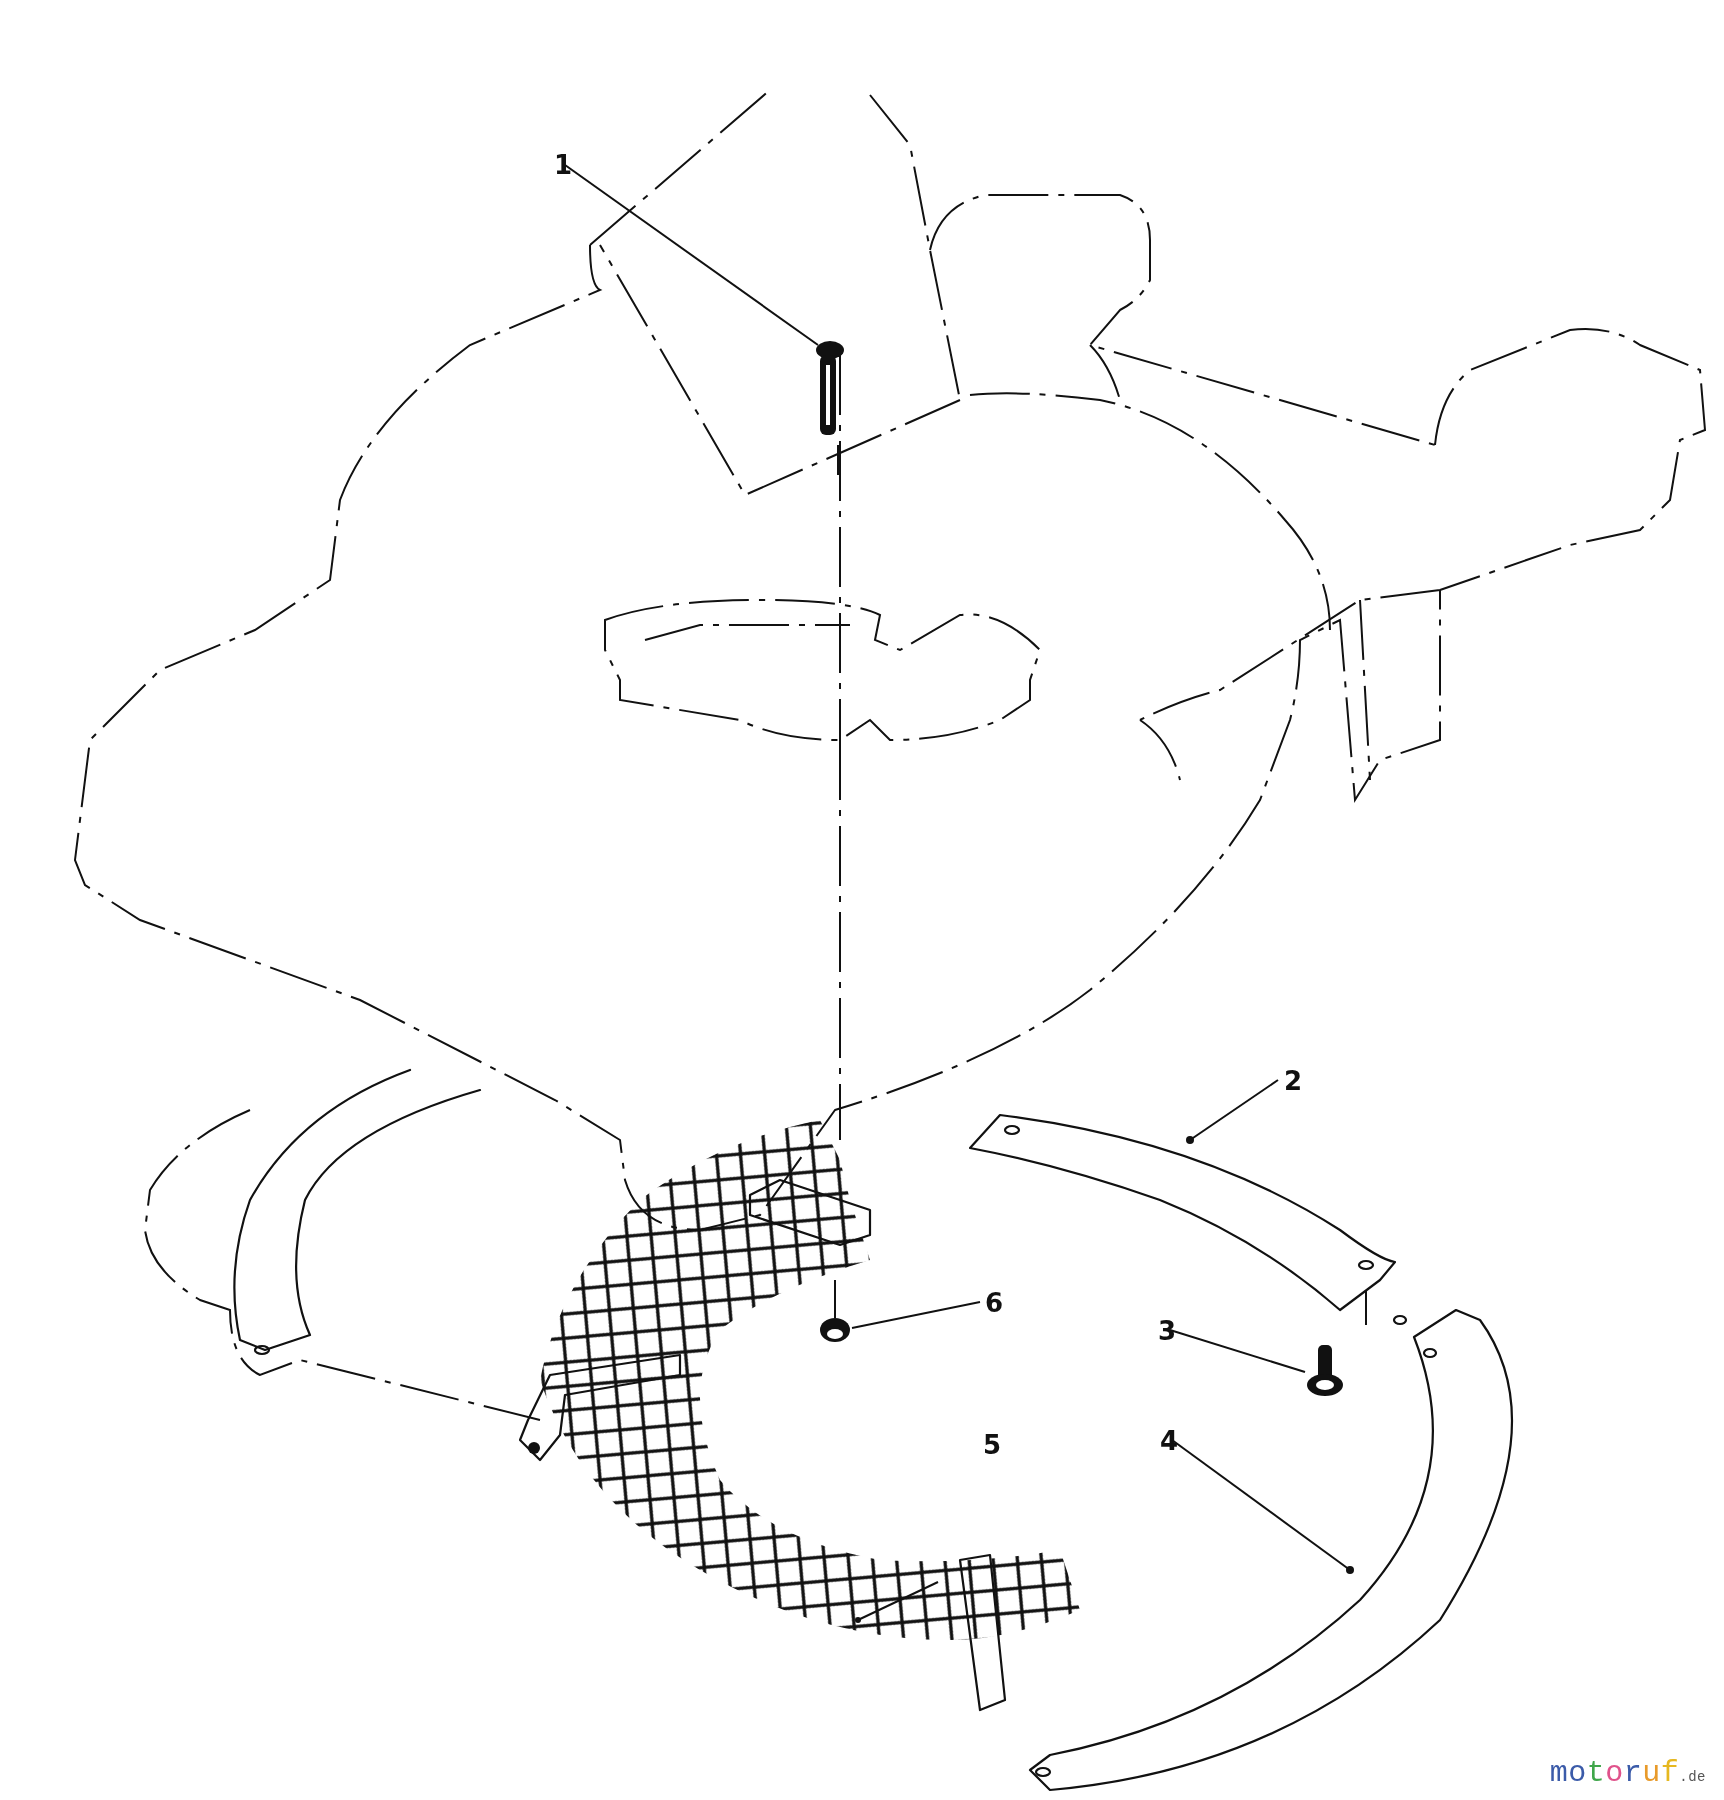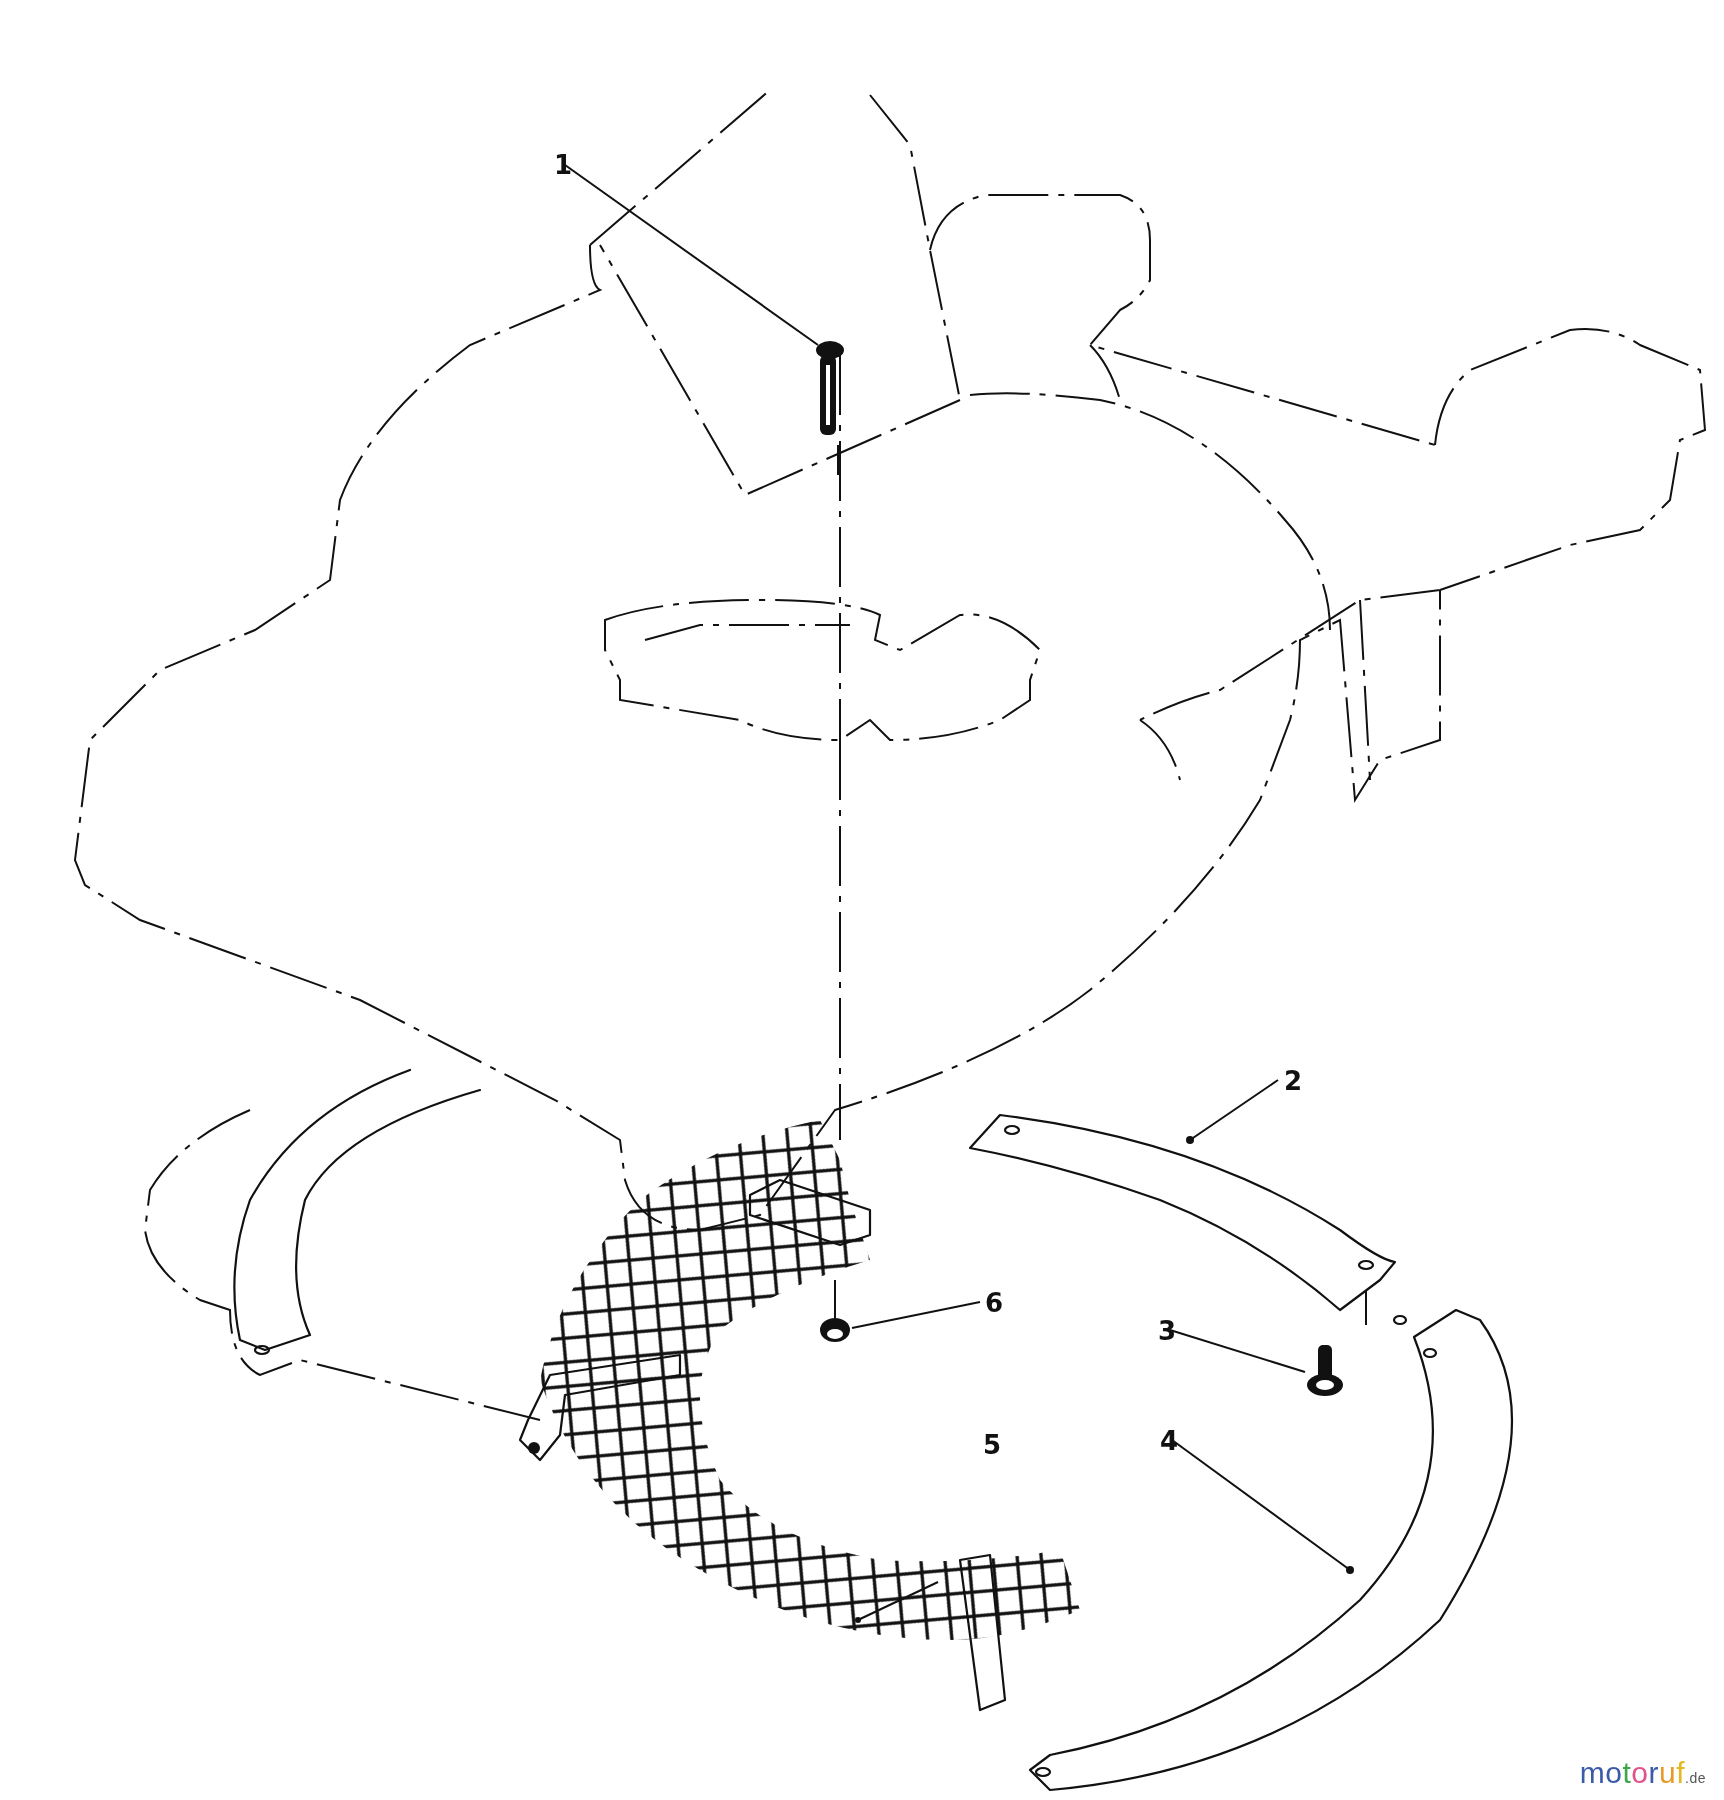"motoruf.de" .watermark { font-family: Liberation Sans, sans-serif -> Liberation Mono, monospace }
